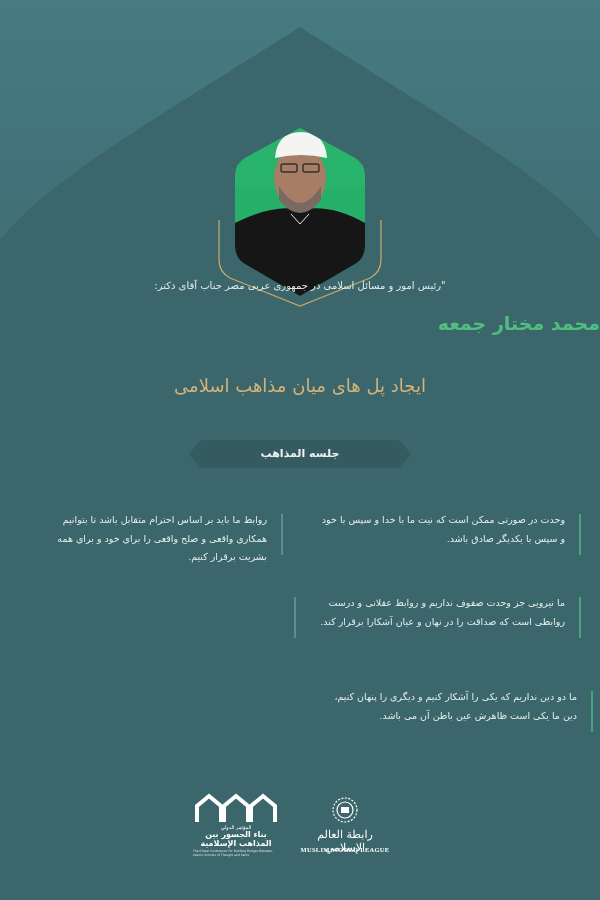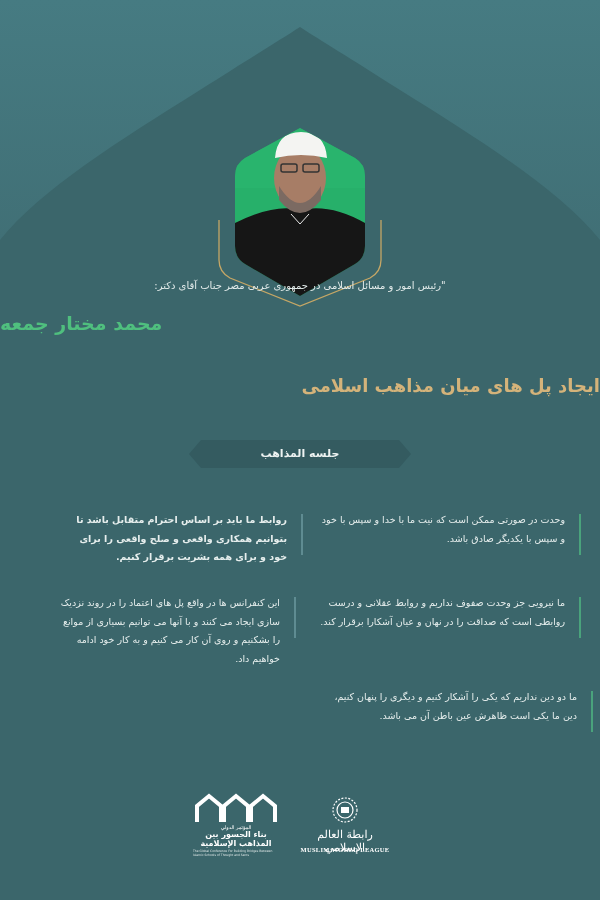"محمد مختار جمعه" .name { text-align: left -> right }
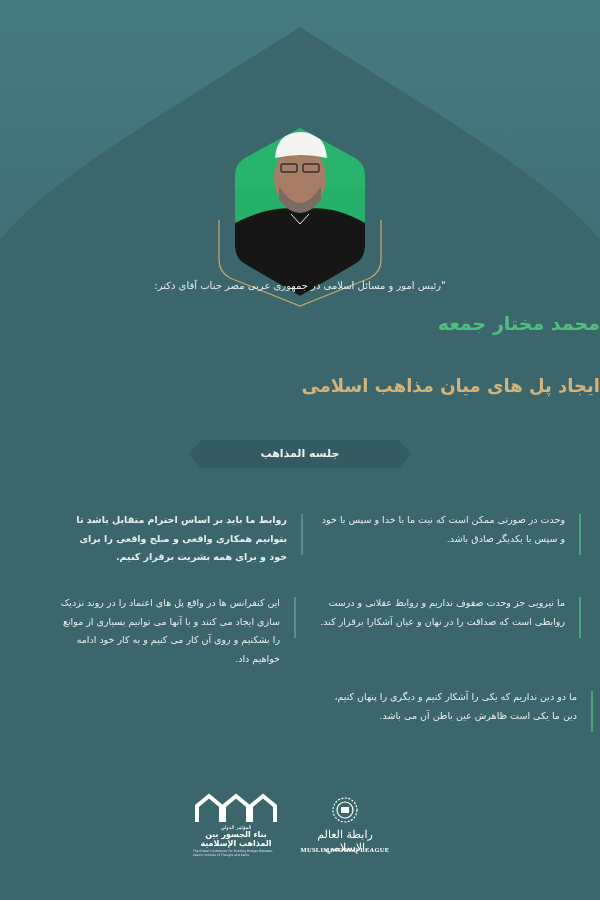"ایجاد پل های میان مذاهب" .conf-title { font-weight: bold -> normal; text-align: right -> center }
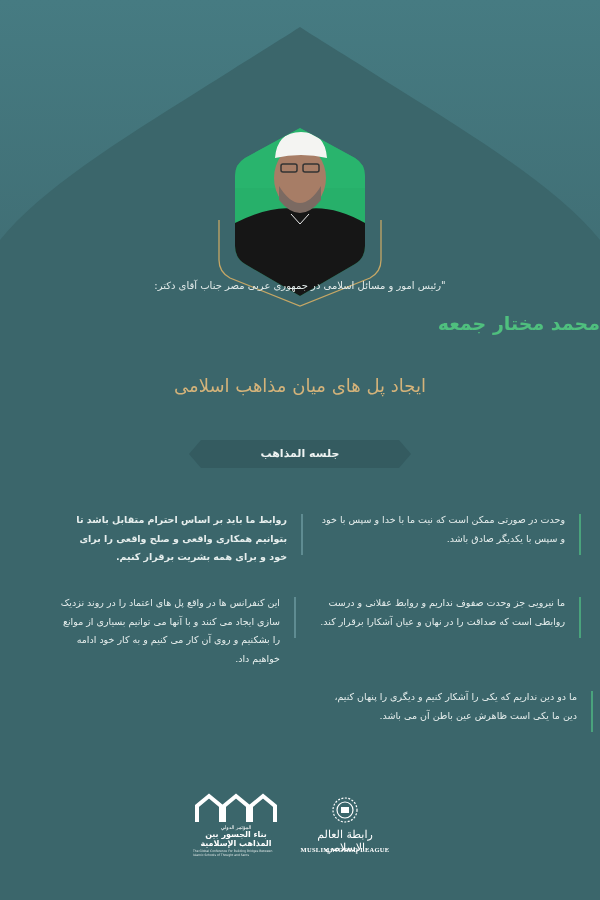"روابط ما باید بر اساس" div.quote { font-weight: bold -> none; left: 62px -> 42px }
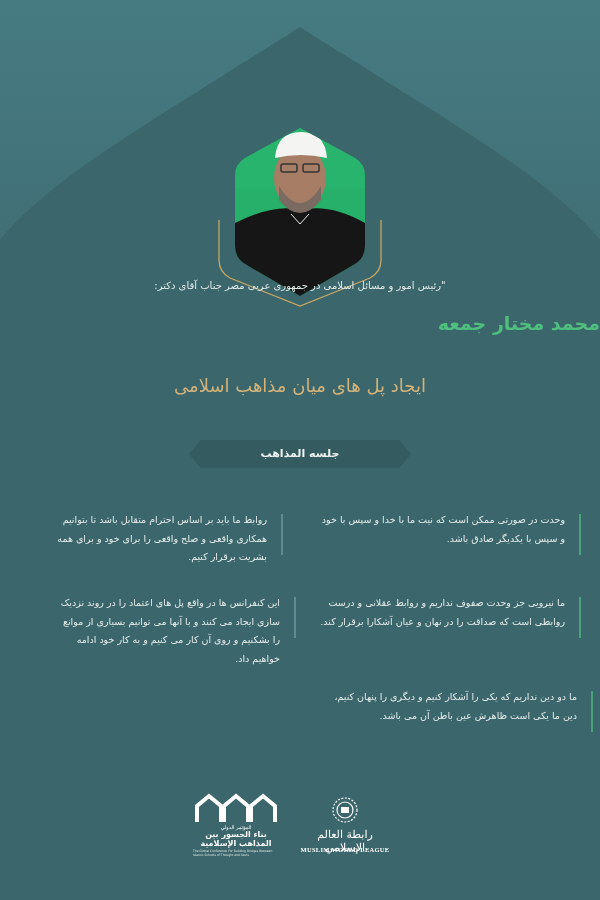"این کنفرانس ها در واقع" span { html: <span>این کنفرانس ها در واقع پل های اعتماد را در روند نزدیک سازی ایجاد می کنند و با آنها می توانیم بسیاری از موانع را بشکنیم و روی آن کار می کنیم و به کار خود ادامه خواهیم داد.</span> -> none }
